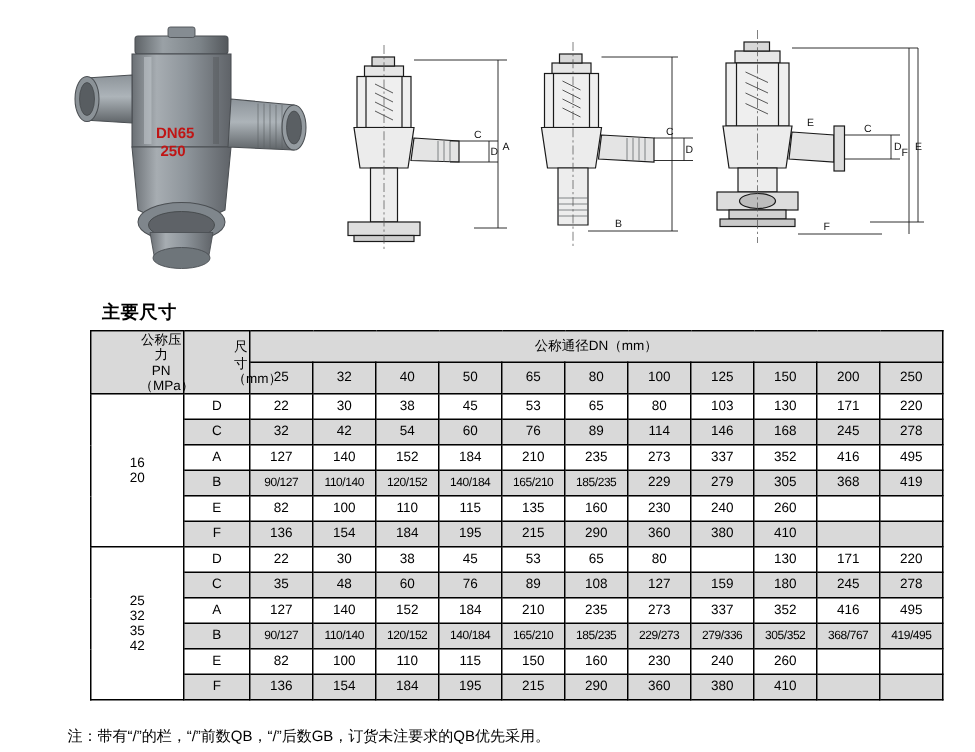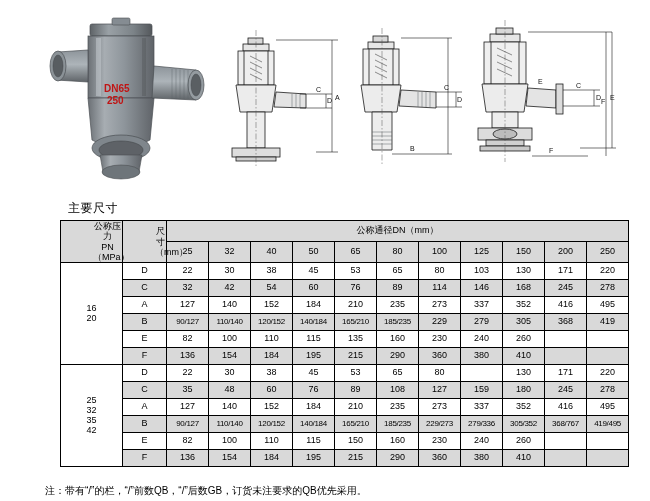"主要尺寸" #title { font-weight: normal -> bold }
